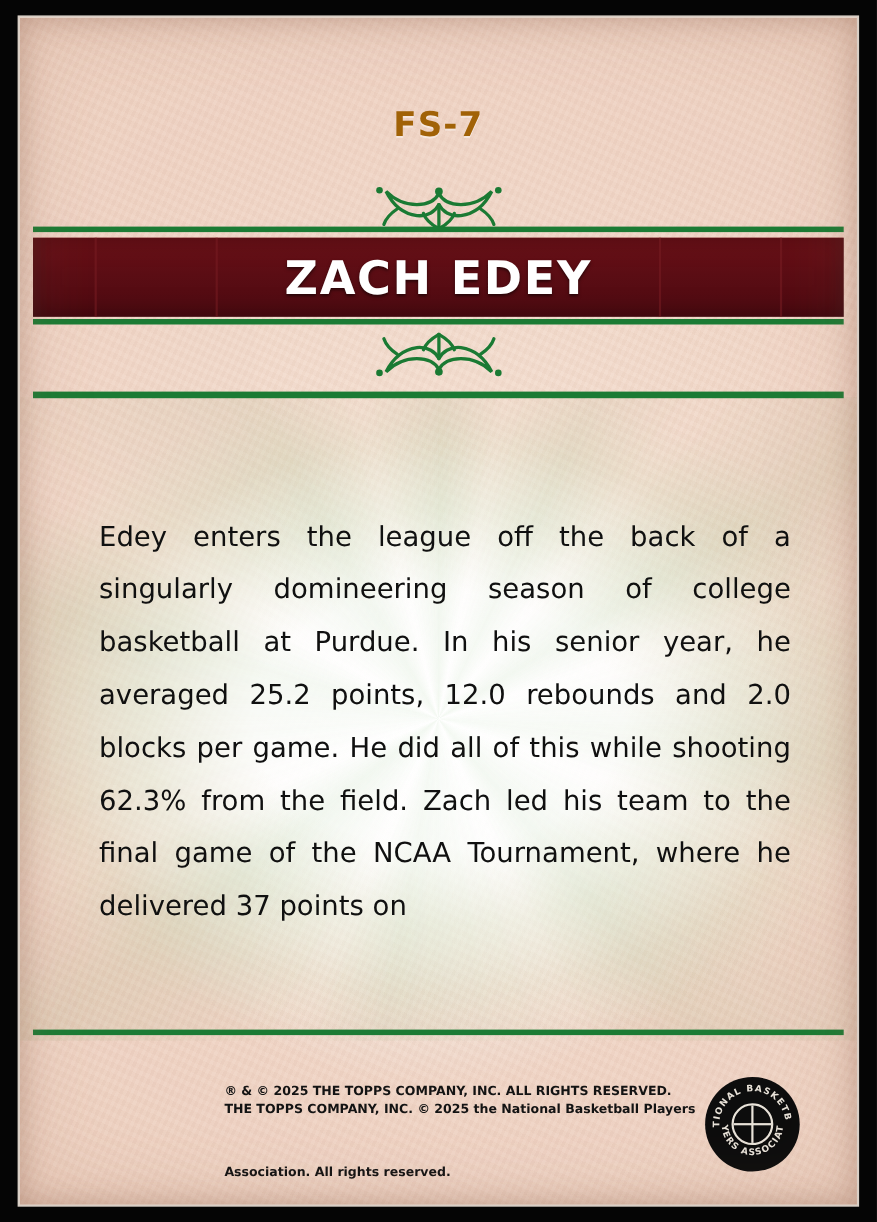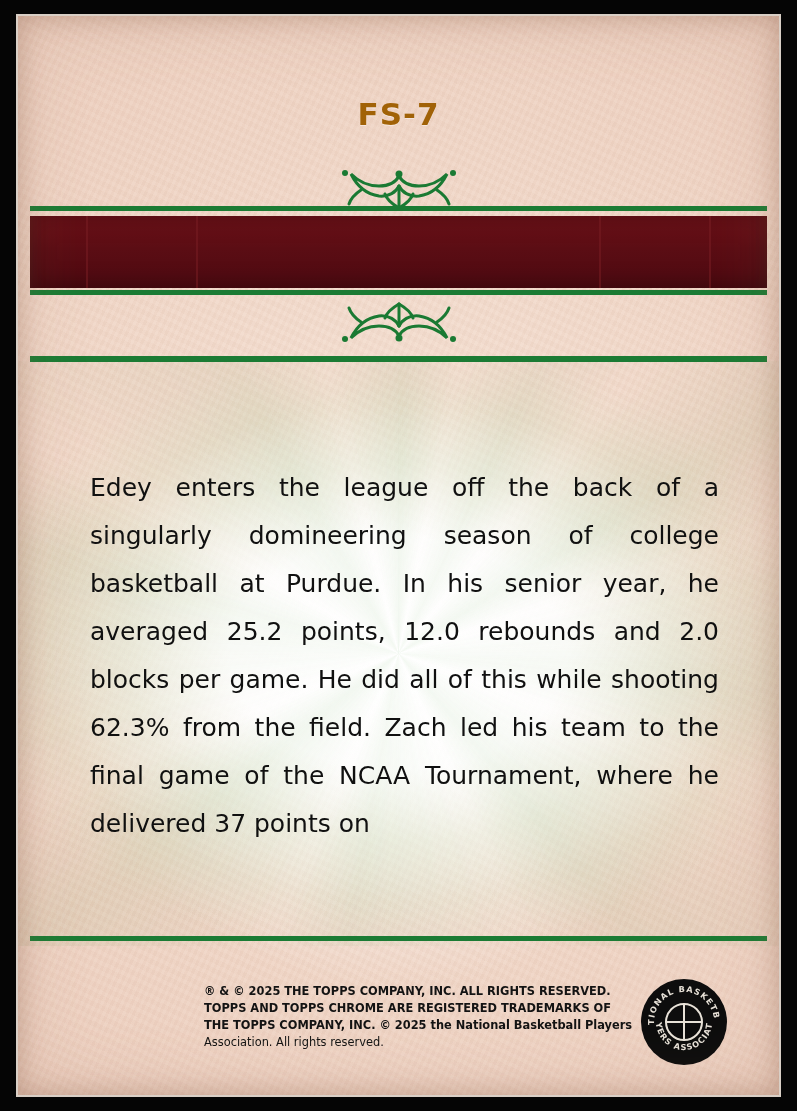"ZACH EDEY" div.player-name { html: none -> <div>ZACH EDEY</div> }
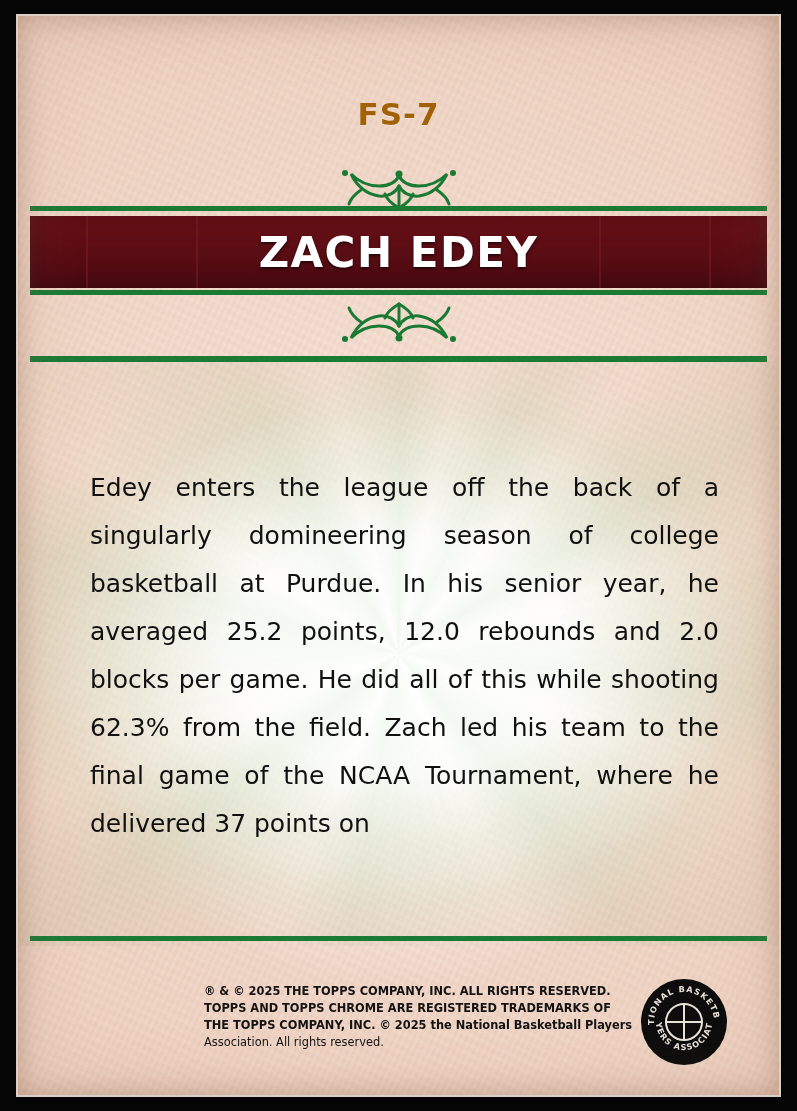"TOPPS AND TOPPS CHROME ARE" div.l2 { html: <div>TOPPS AND TOPPS CHROME ARE REGISTERED TRADEMARKS OF</div> -> none }
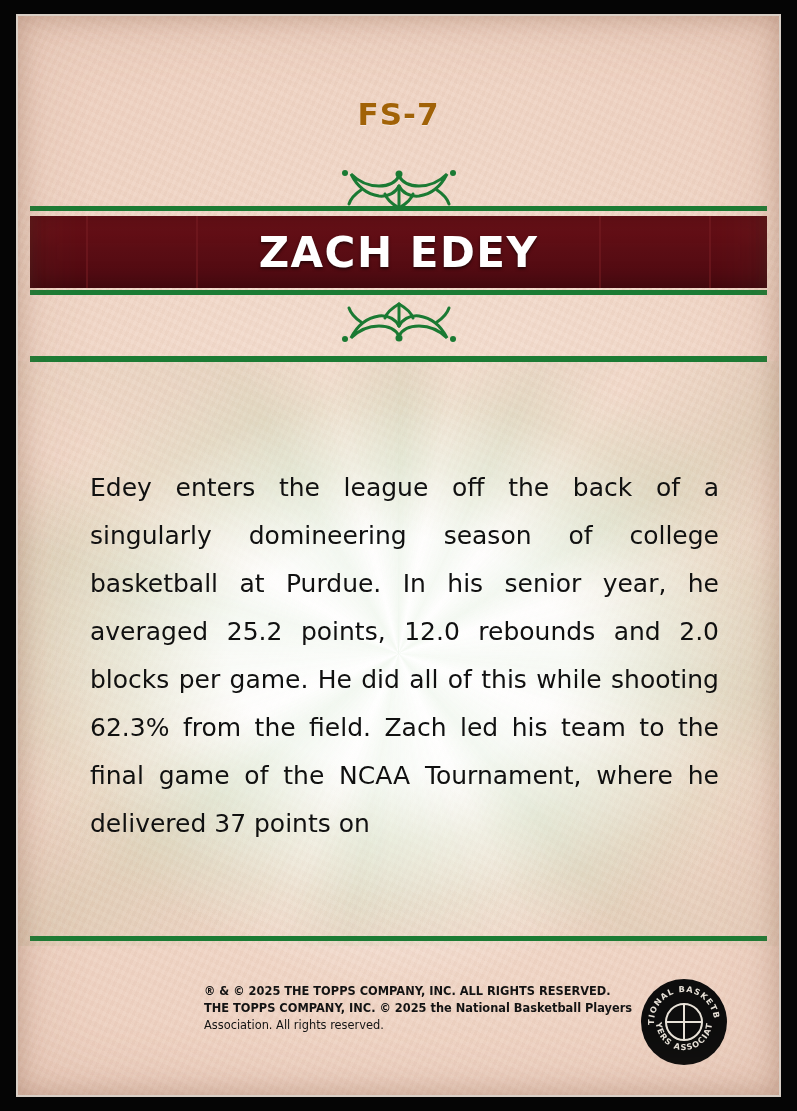"Association. All rights reserved." .legal .l4 { font-weight: normal -> bold; margin-top: none -> 40px }
